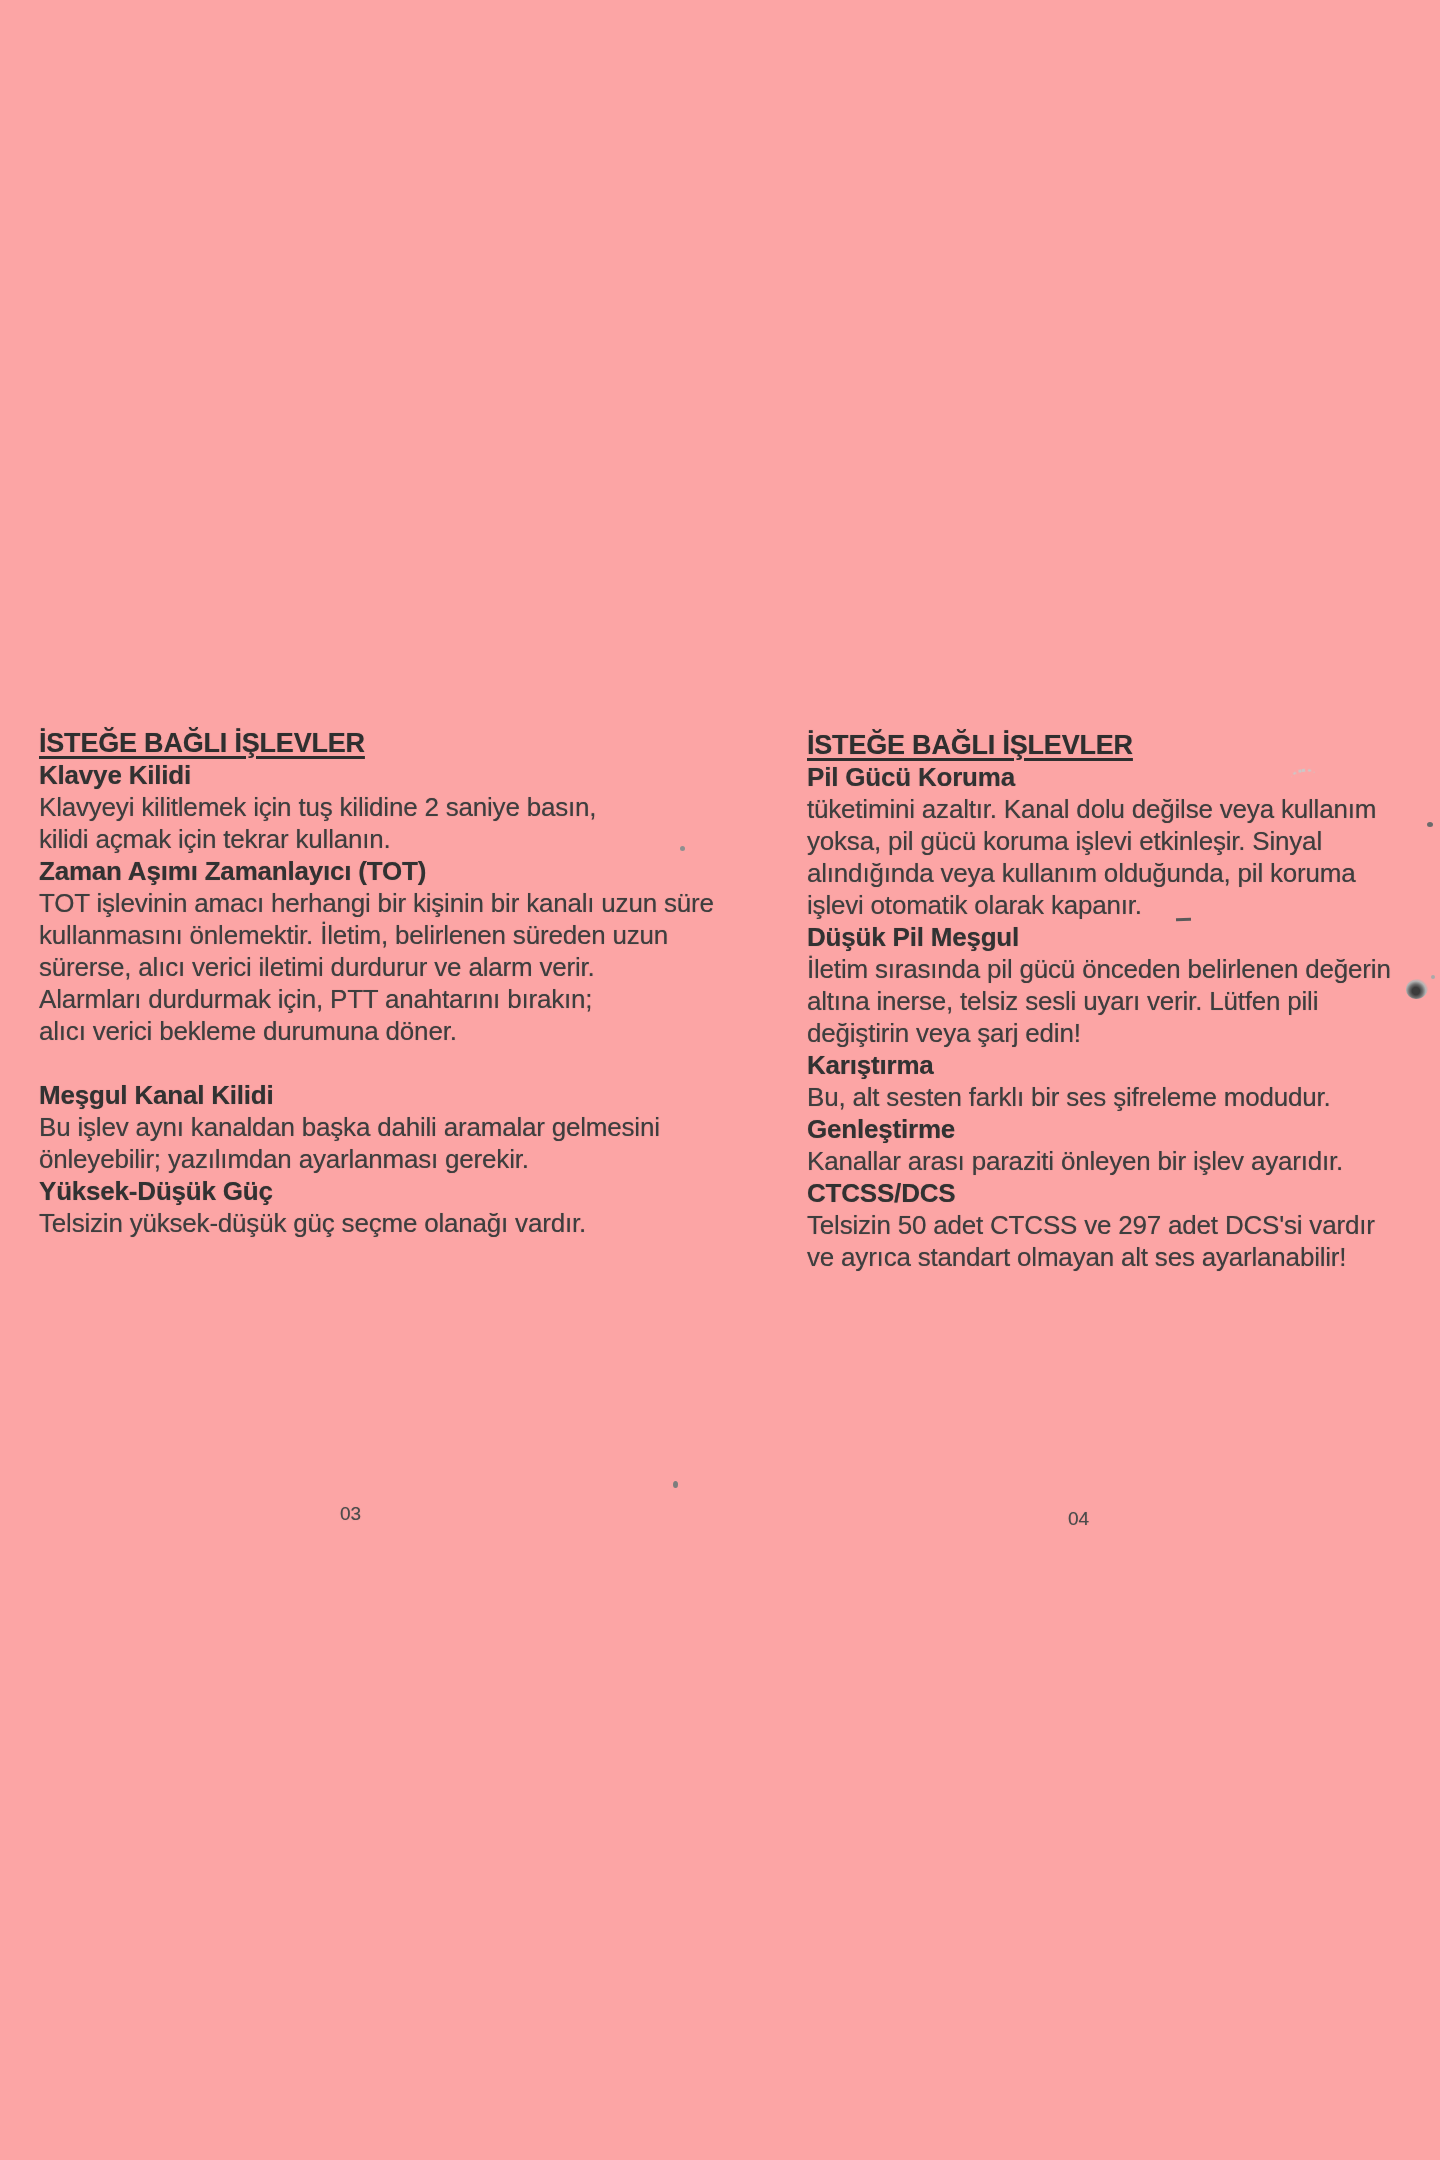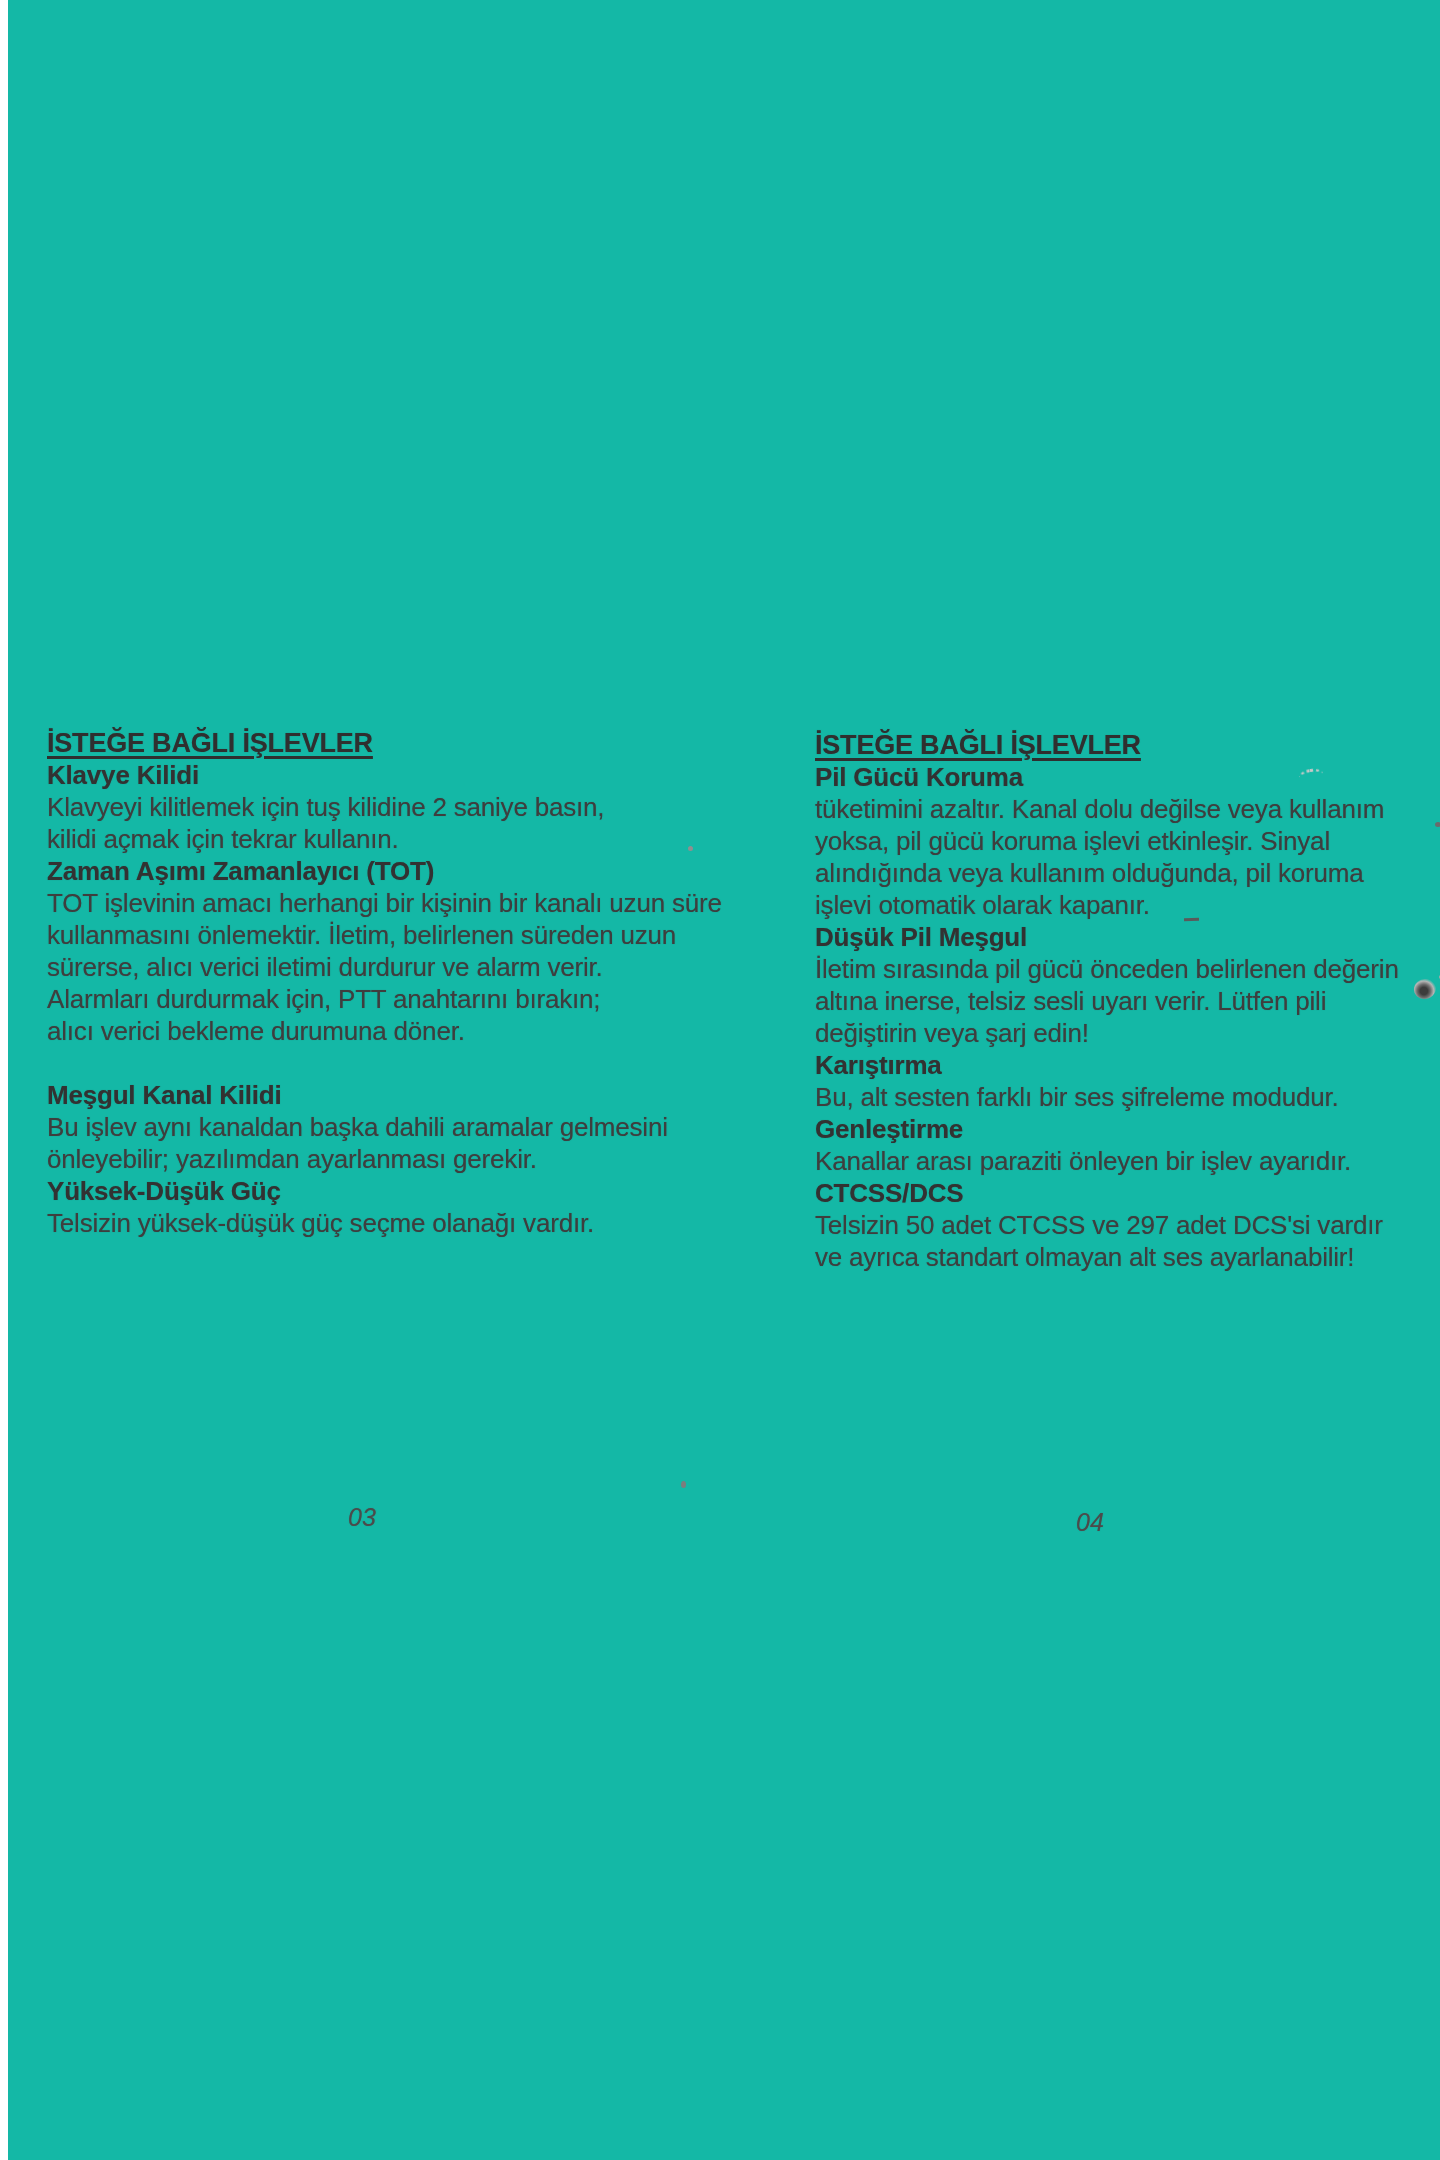"İSTEĞE BAĞLI İŞLEVLER" .scan-page { background: #14b8a6 -> #fca5a5; margin-left: 8px -> none }
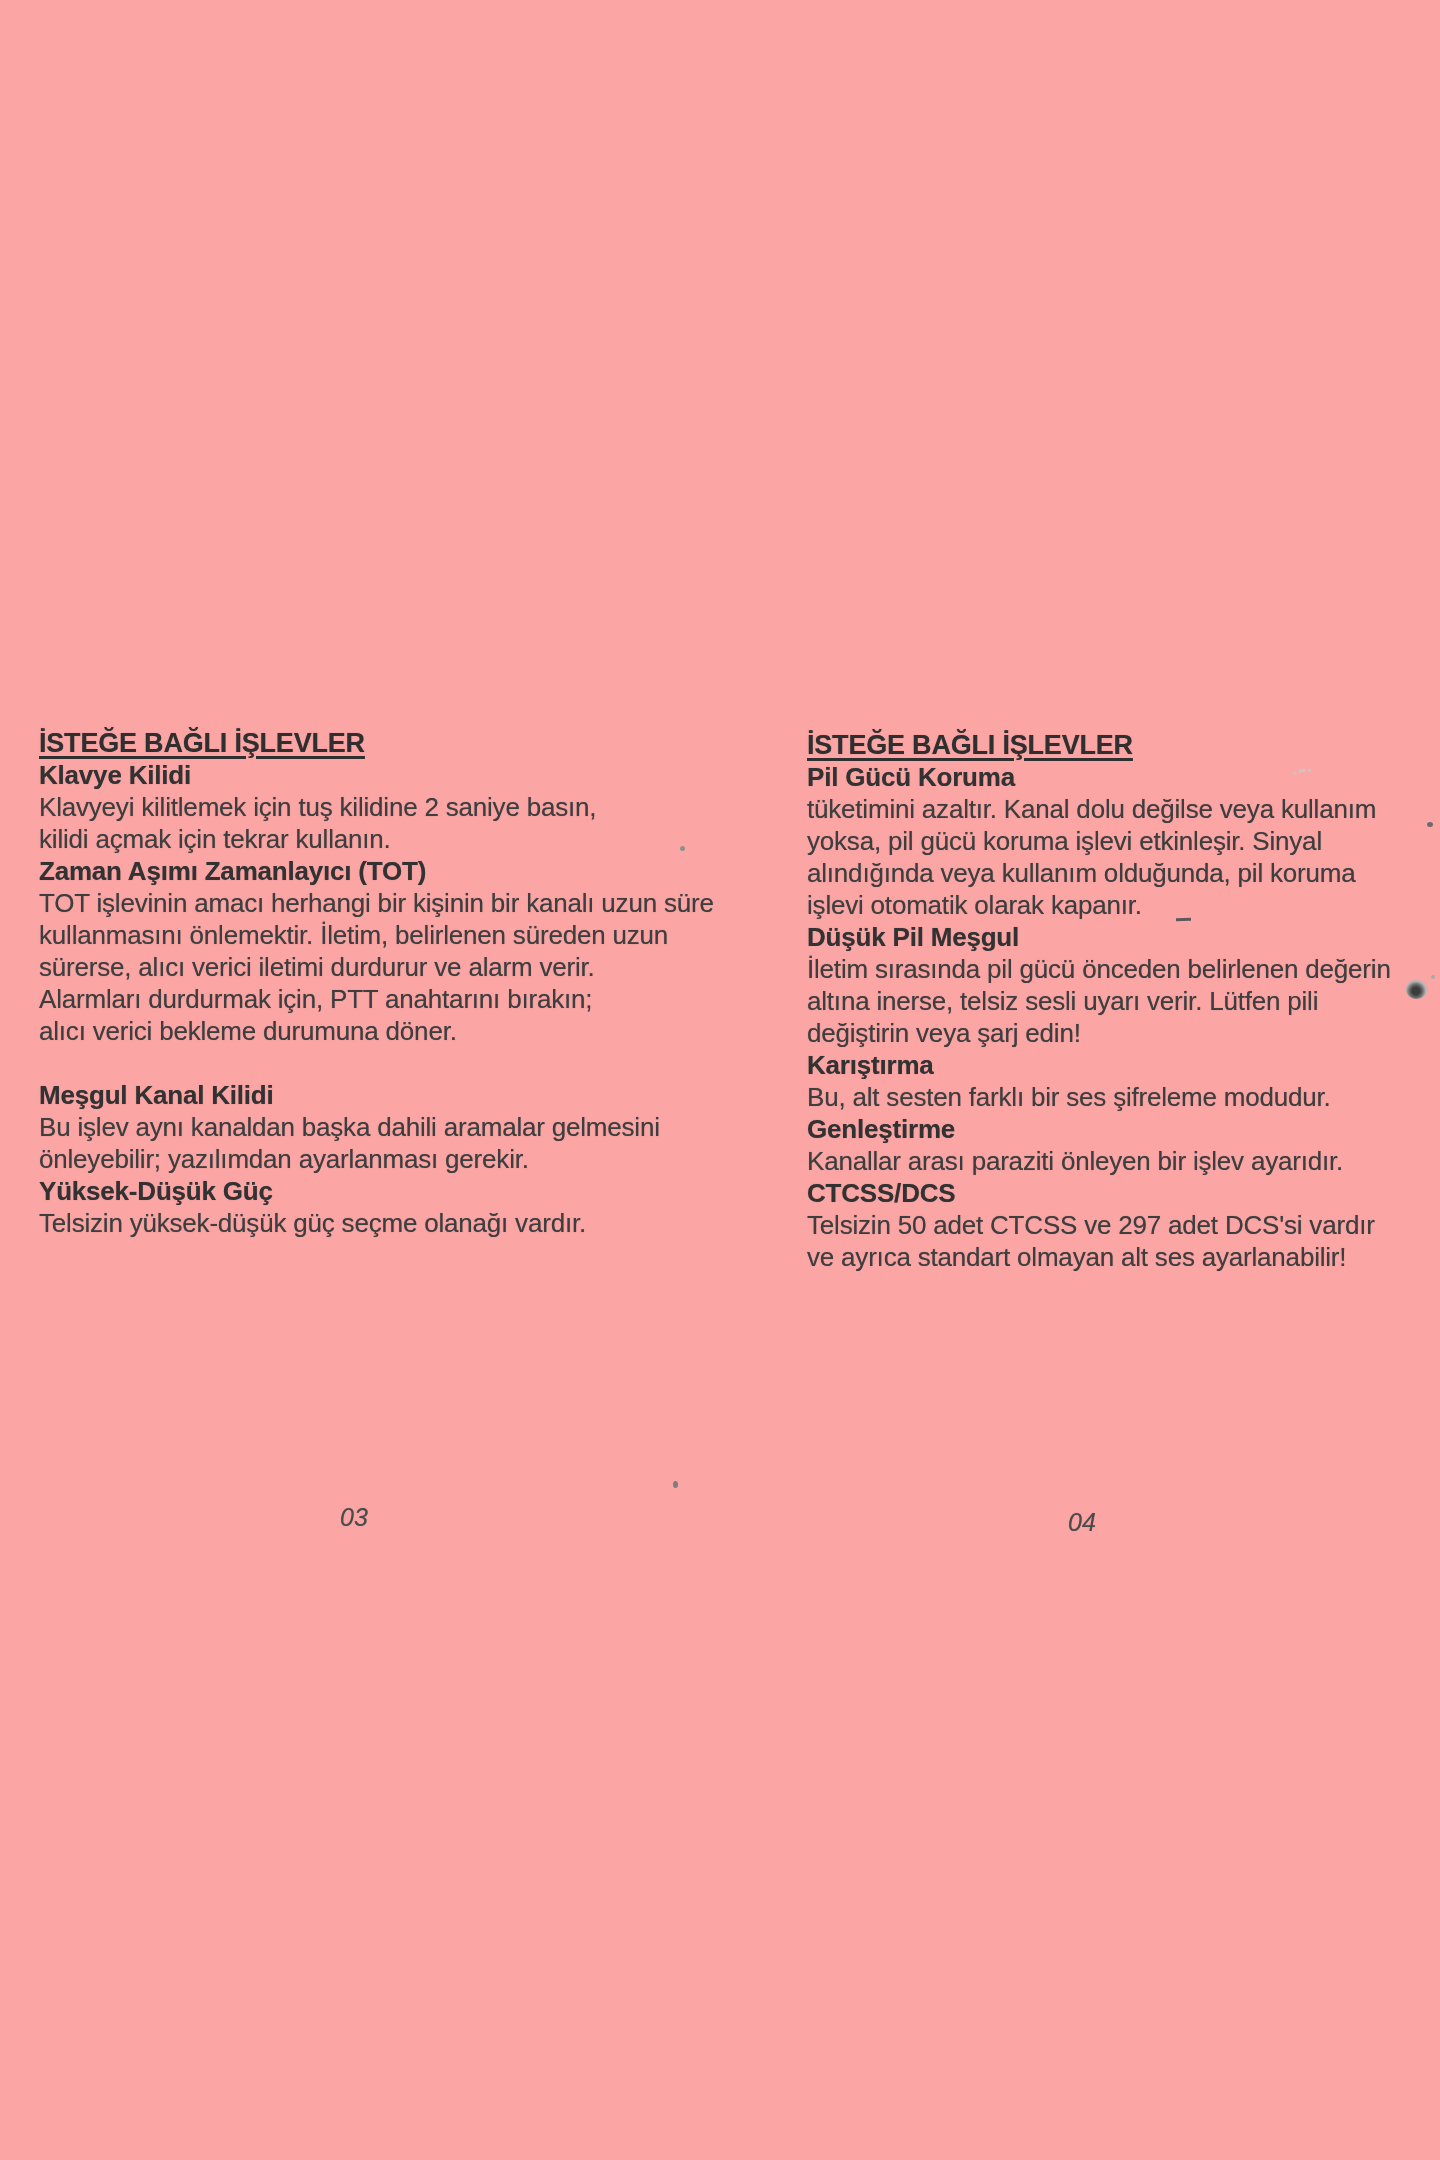"03" .page-number { font-size: 25px -> 19px; font-style: italic -> none }
